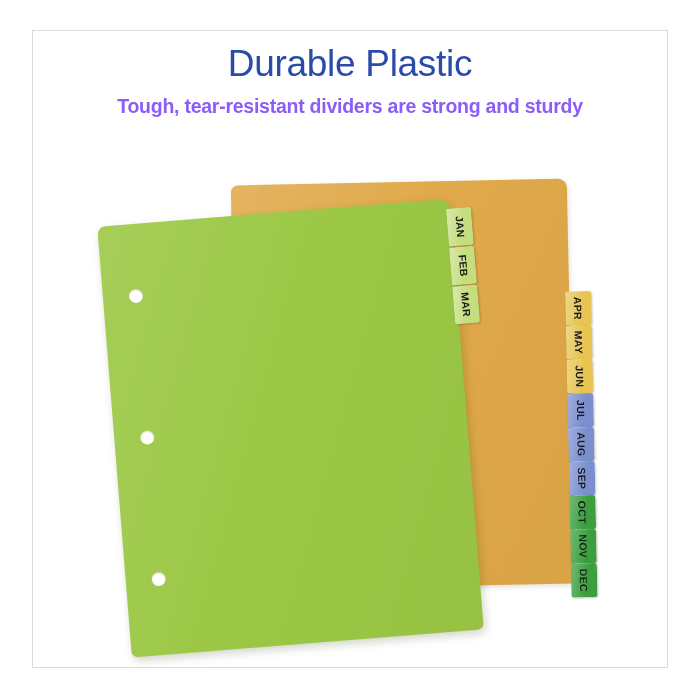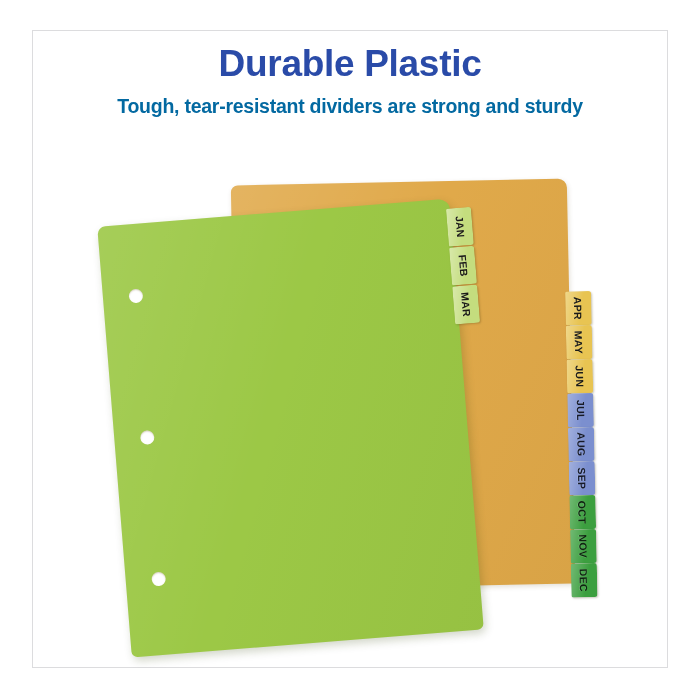"Durable Plastic" #headline { font-weight: bold -> normal }
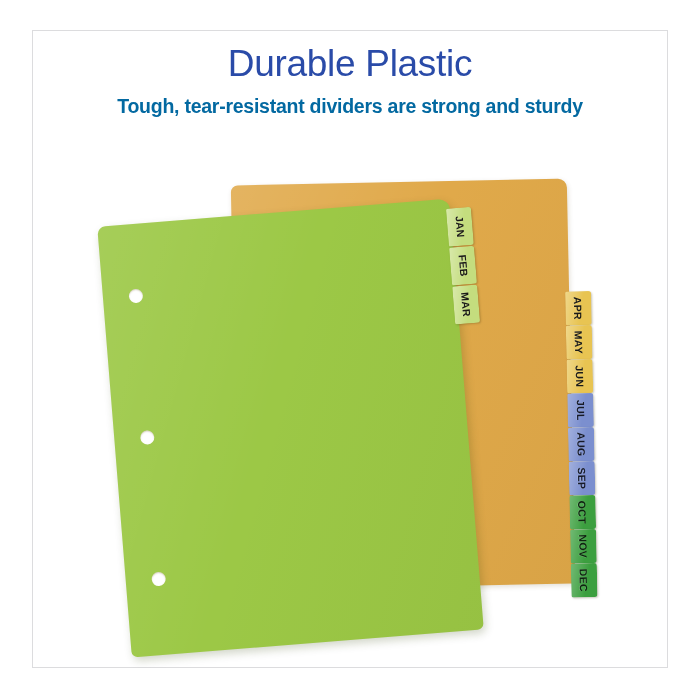"Tough, tear-resistant dividers are" #subtitle { color: #0369a1 -> #8b5cf6 }
